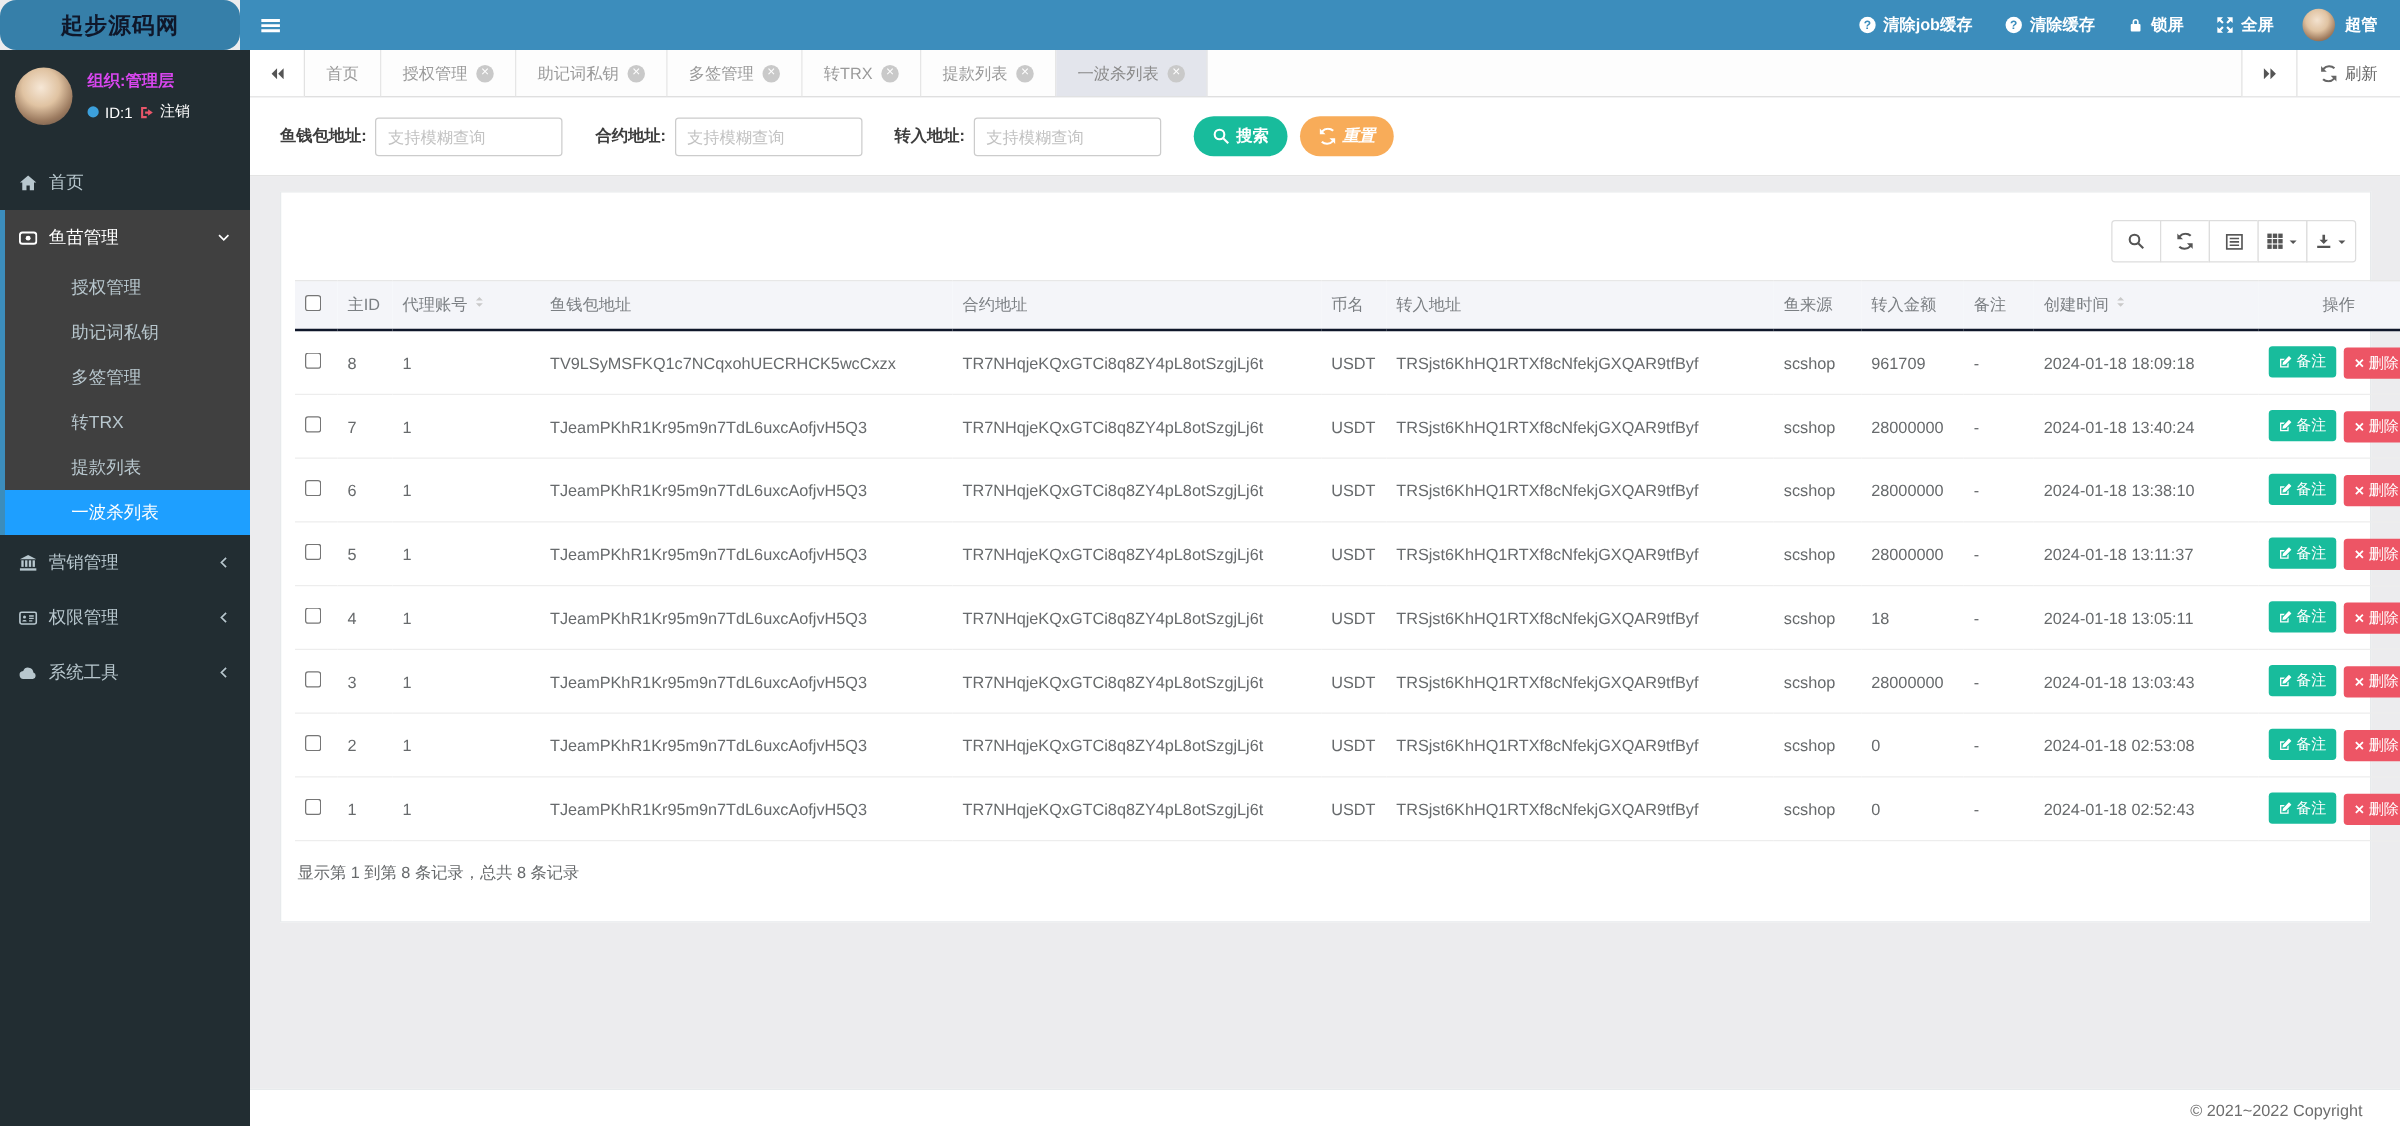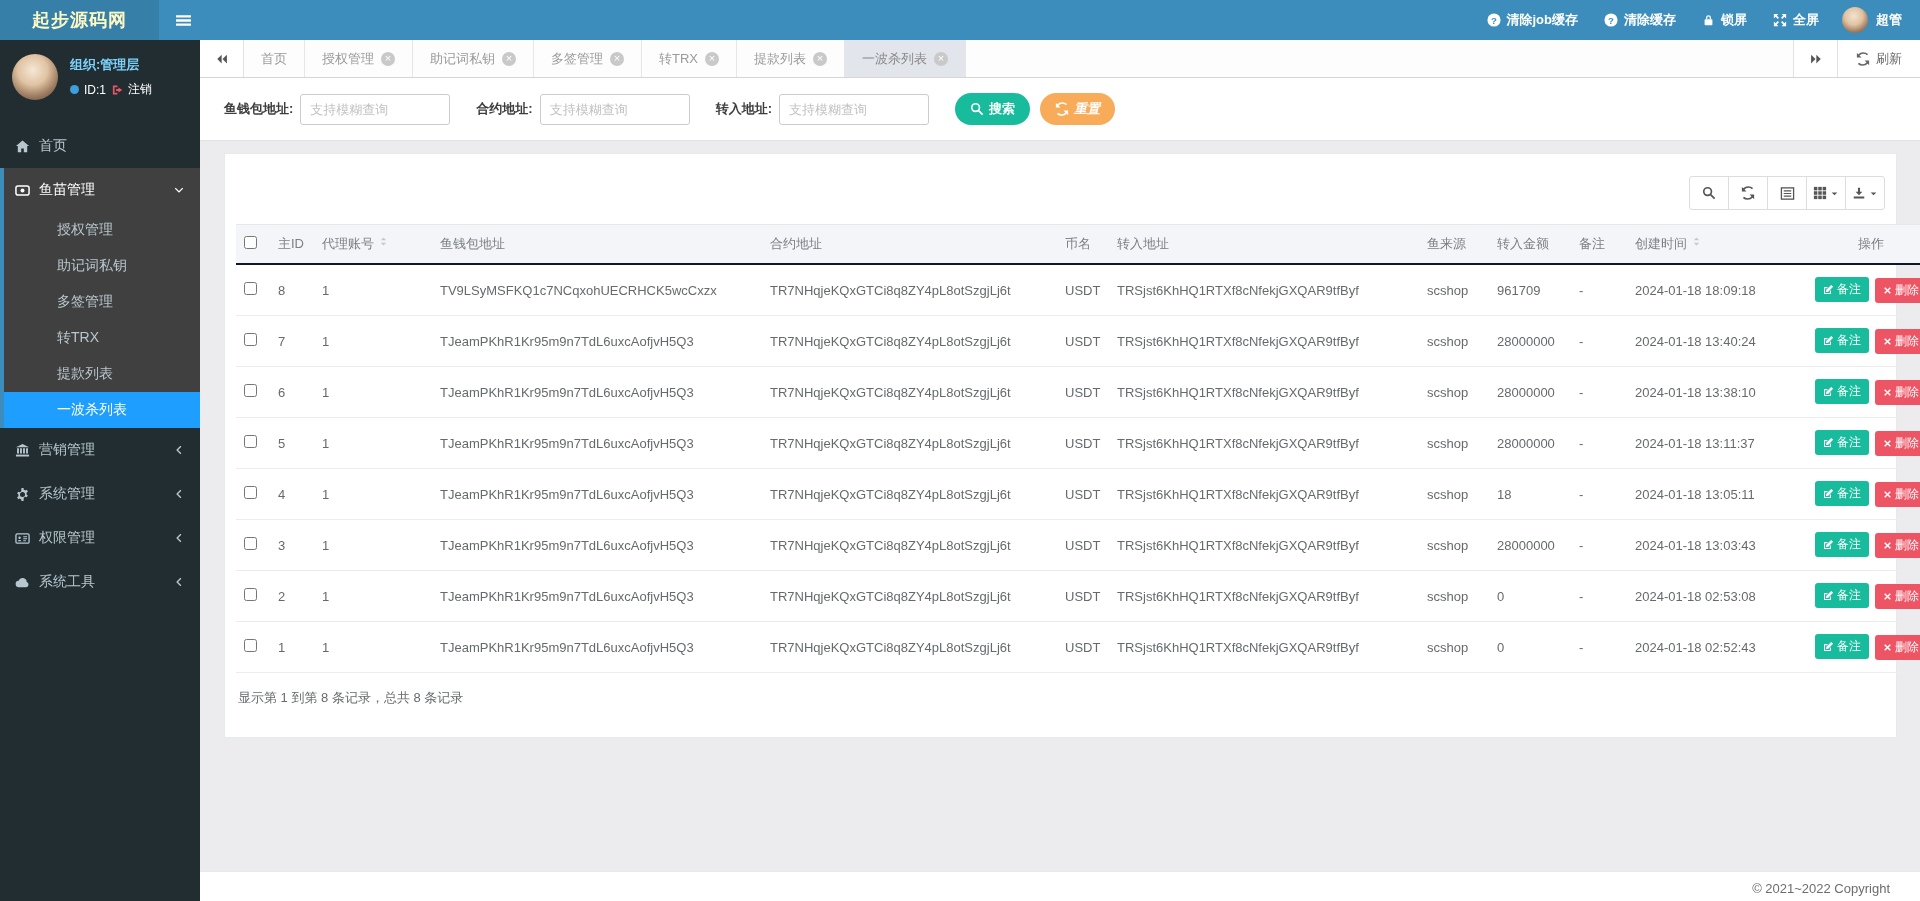"起步源码网" .brand { border-radius: none -> 13px; color: #fef9c3 -> #0f172a; width: 159px -> 192px }
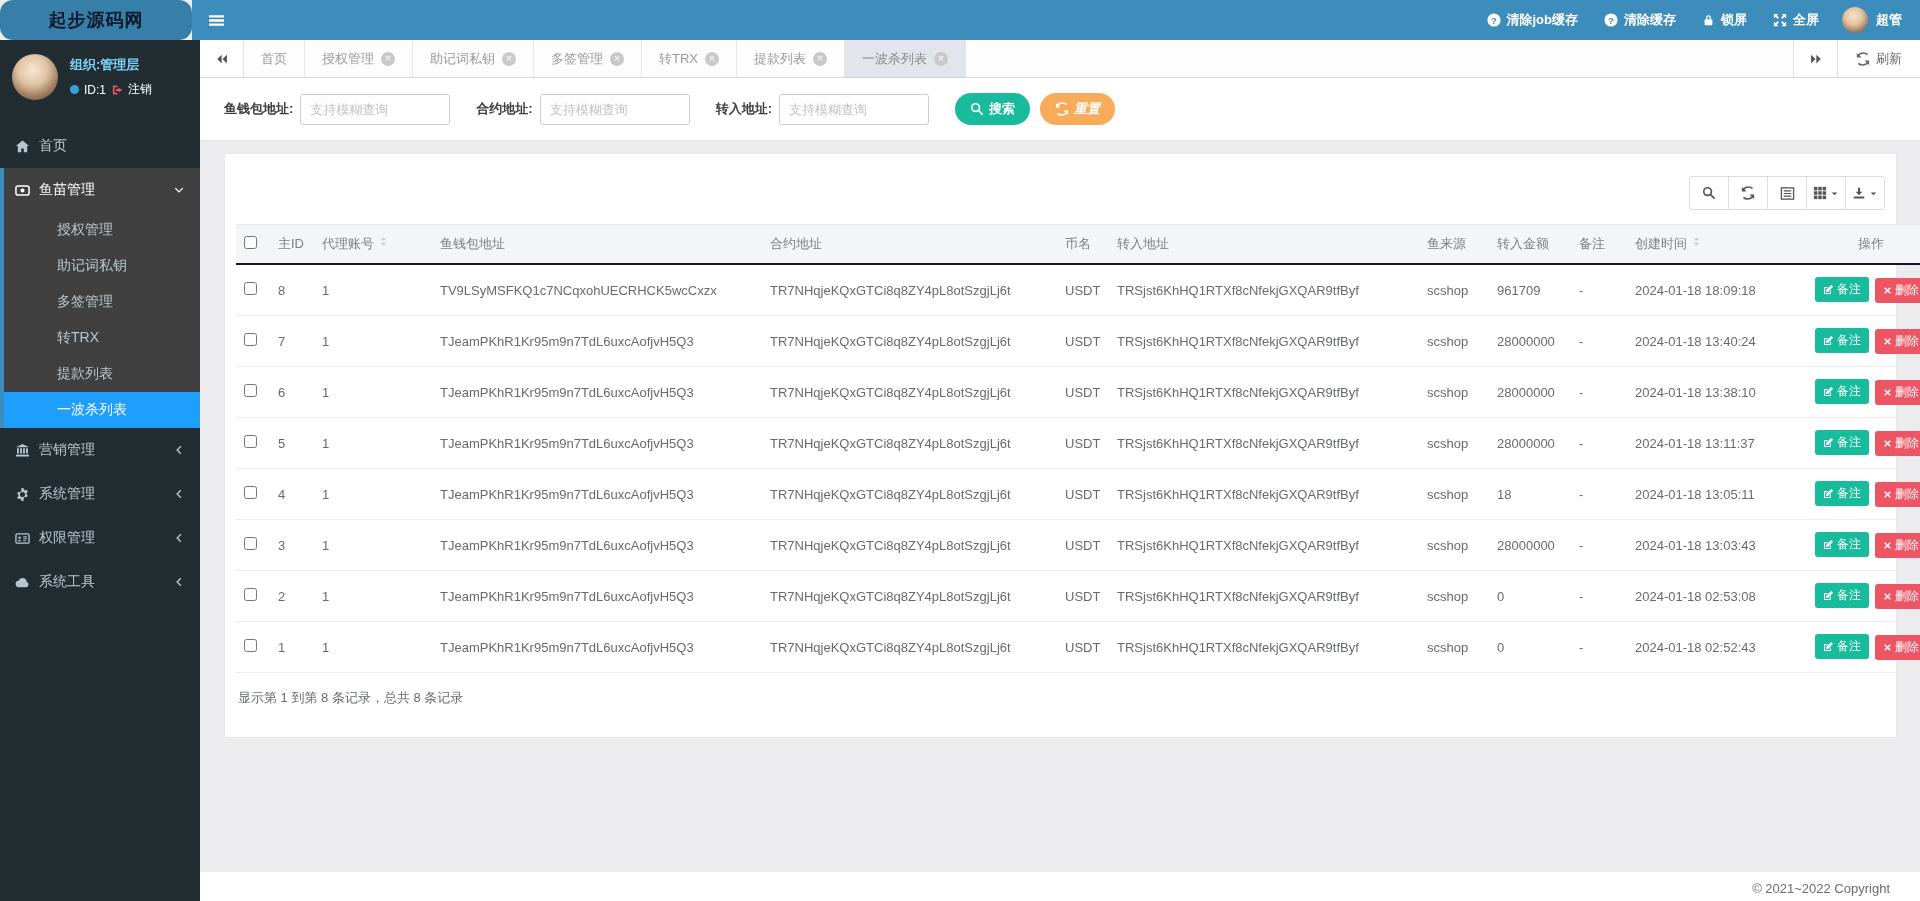"组织:管理层" .user-info .org { color: #7dd3fc -> #d946ef }
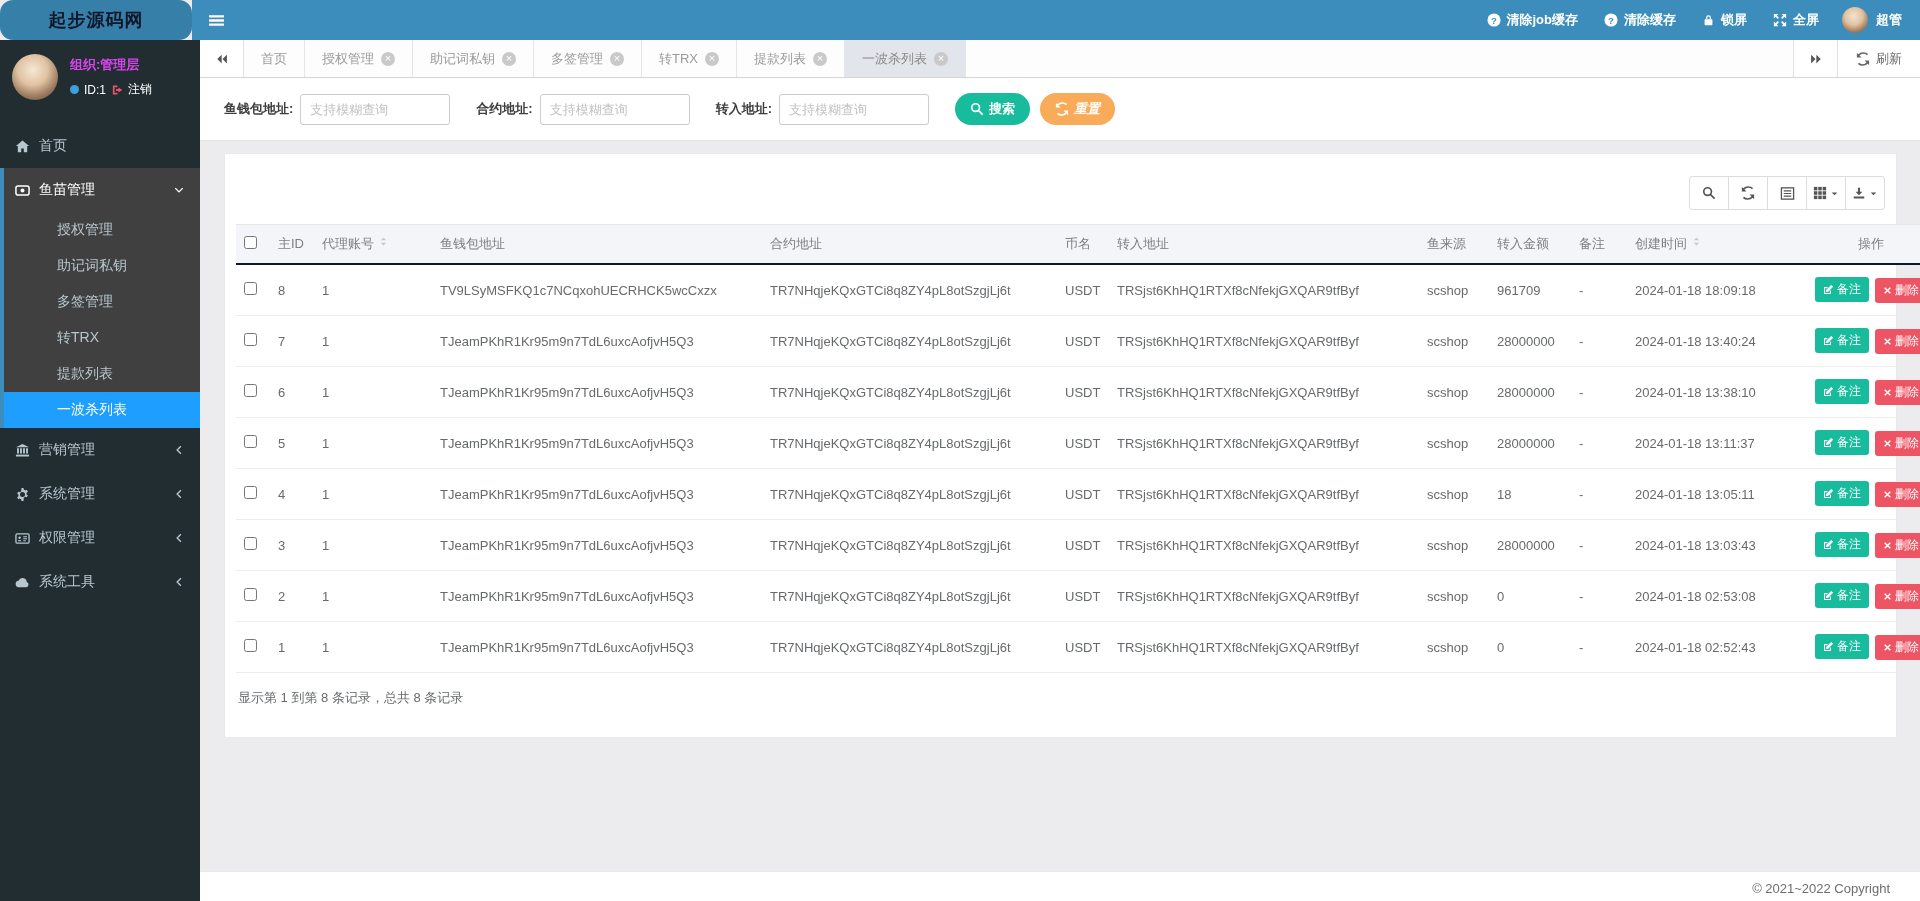"系统管理" li.menu-item { html: <li> <div> <span> <svg> <path></path> </svg> </span> <span>系统管理</span> <span> <svg> <path></path> </svg> </span> </div> </li> -> none }
